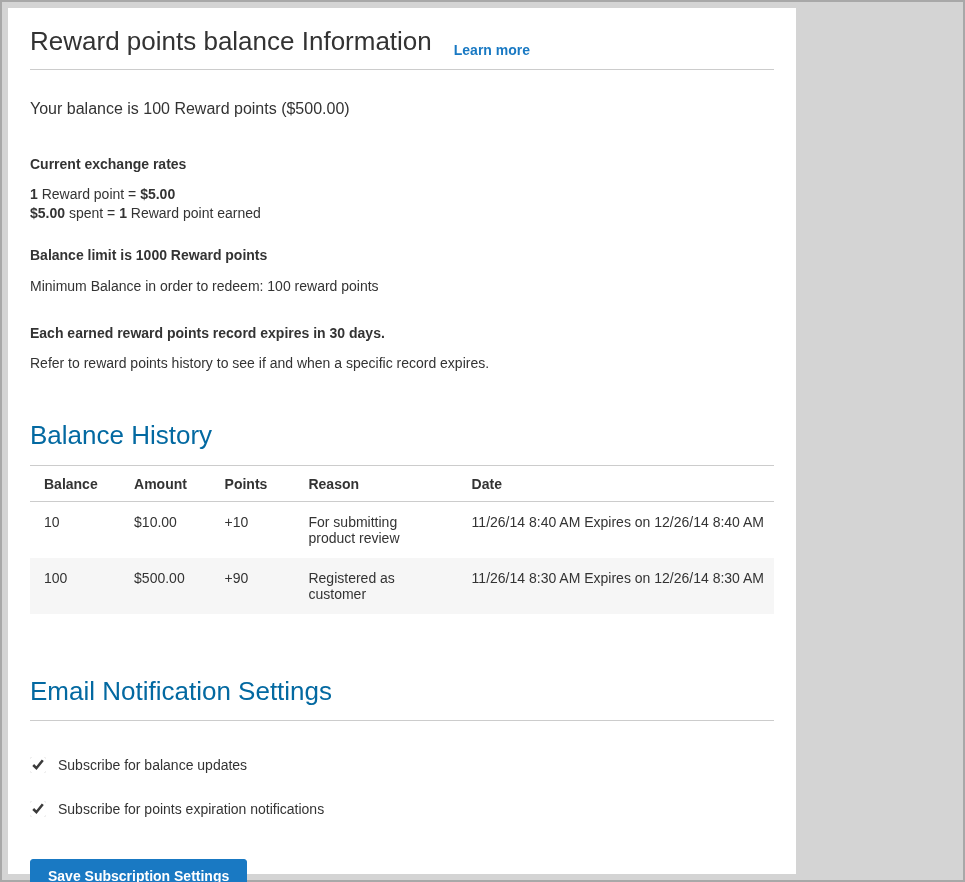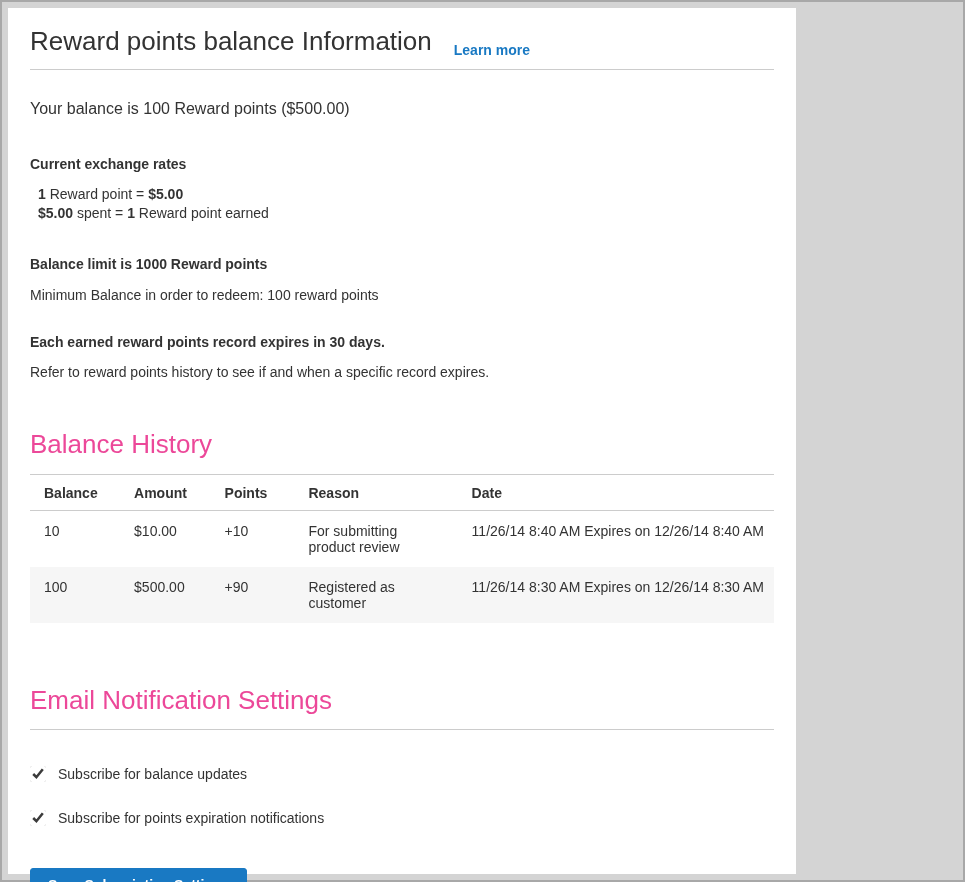"1 Reward point = $5.00" .exchange-lines { margin-left: 8px -> none }
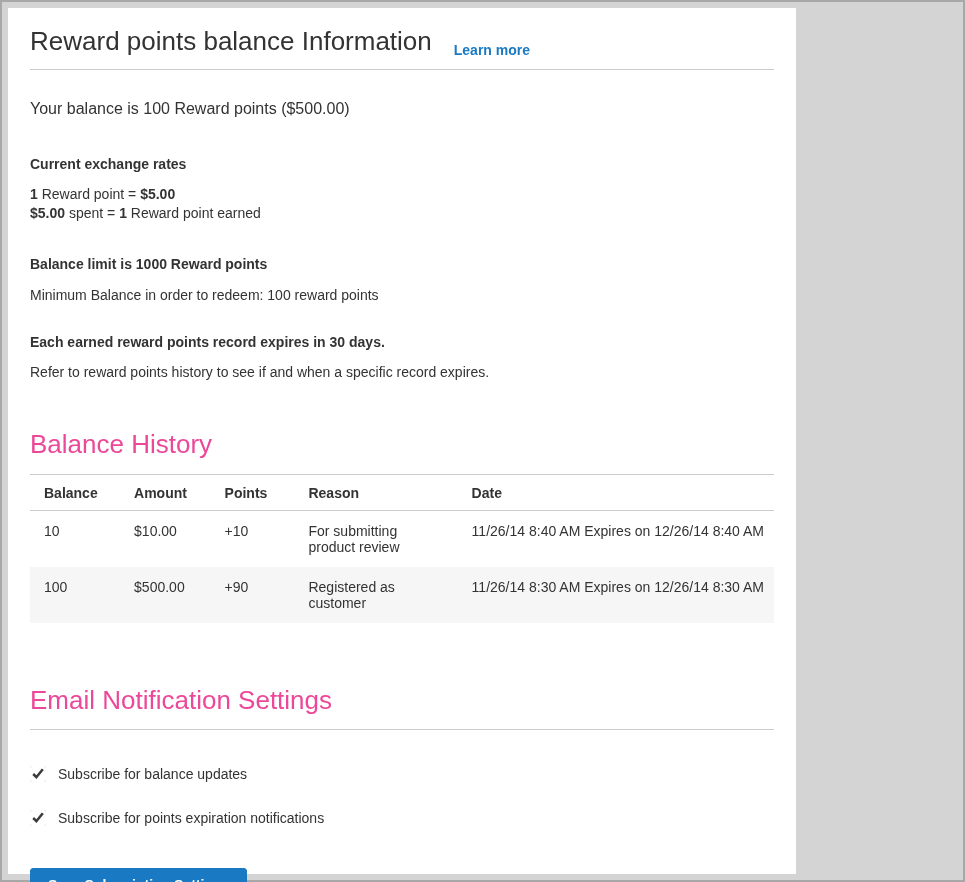"Balance limit is 1000 Reward" .limit-heading { margin-top: 33px -> 24px }
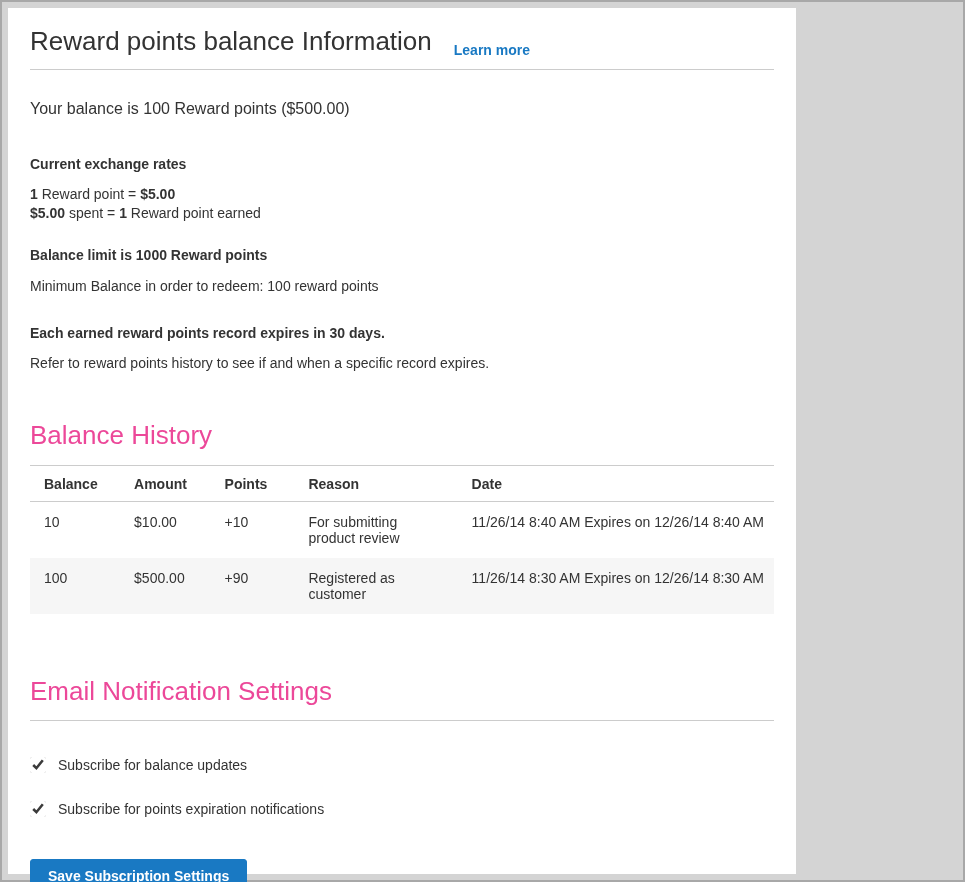"Balance History" h2.section-title { color: #ec4899 -> #0369a1 }
